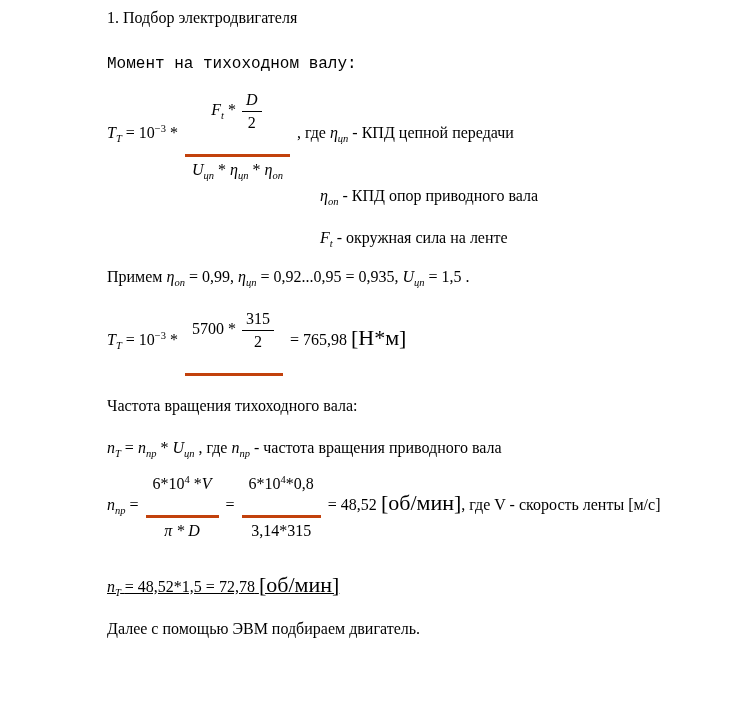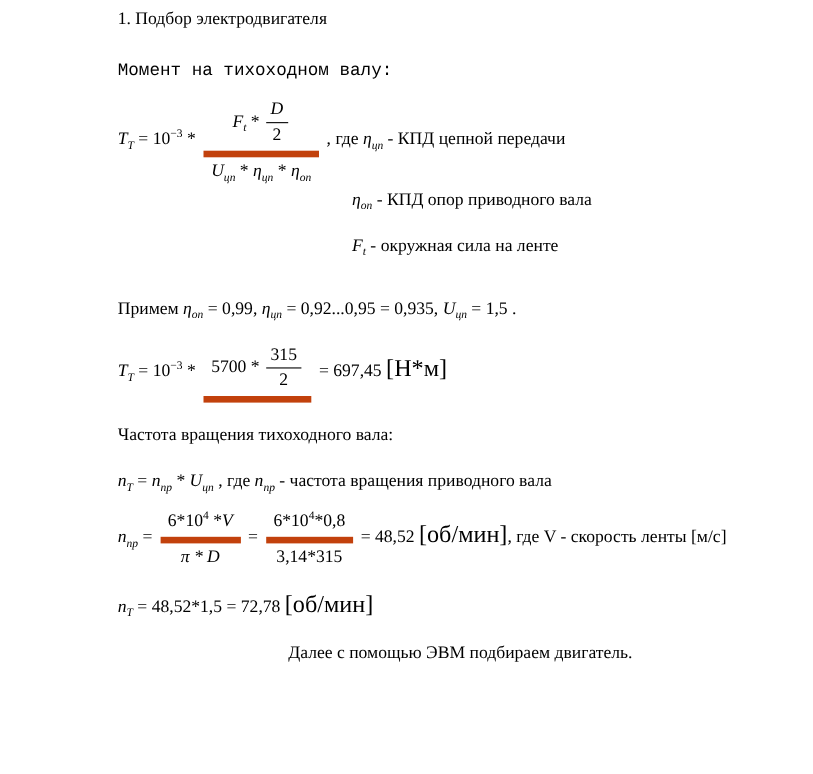"Ft *" .frac > .ftop { border-bottom: 6px solid #c2410c -> 3px solid #c2410c; padding: 2px 7px 4px -> 2px 7px 21px }
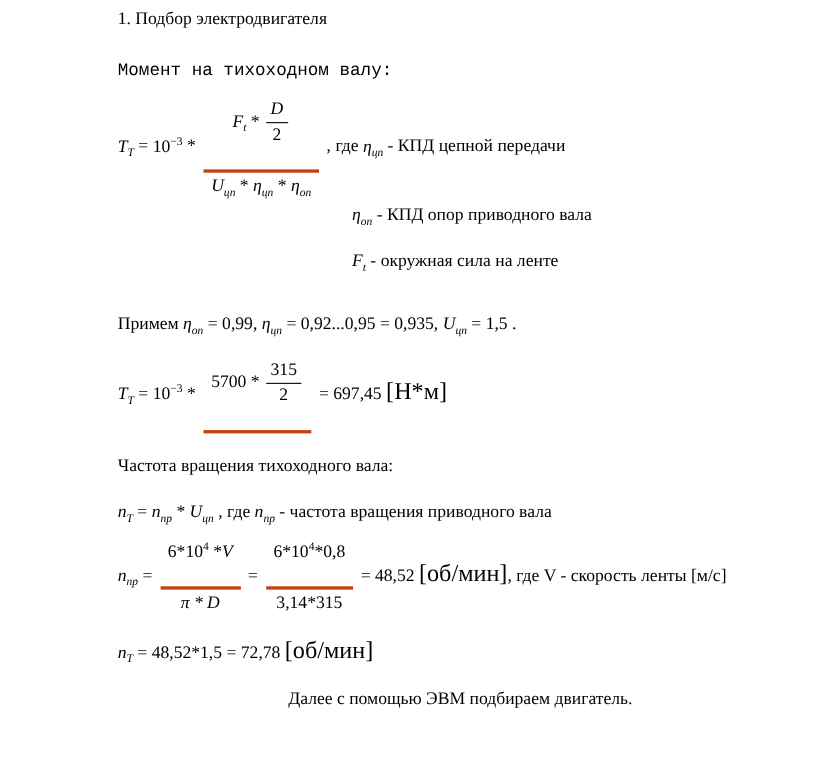"Примем ηоп = 0,99, ηцп" .l-assume { margin-top: 37px -> 19px }
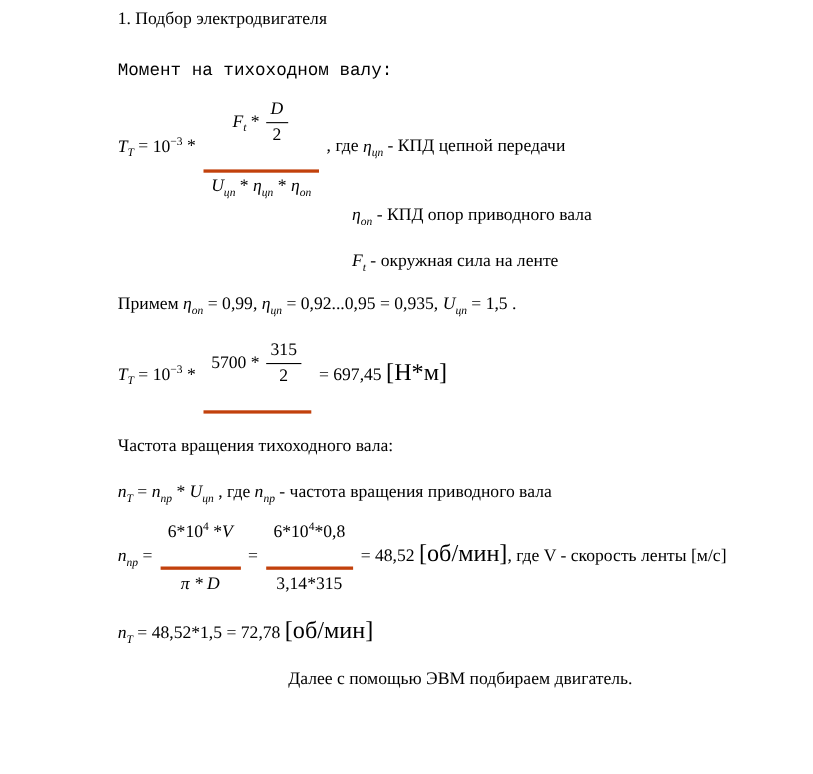"= 697,45" span { text: 697,45 -> 765,98 }
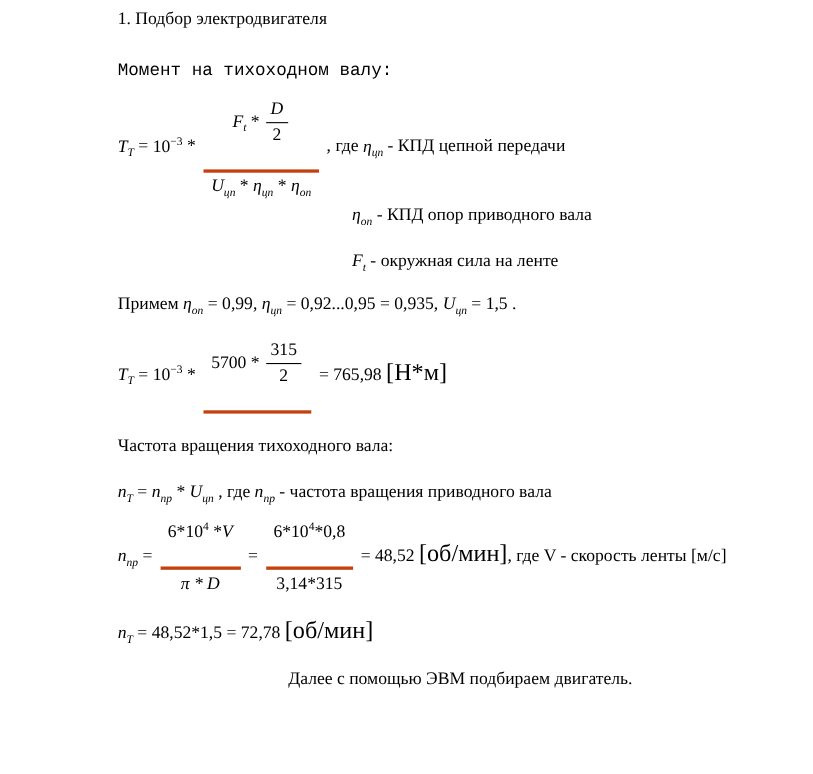"nТ = 48,52*1,5 = 72,78" .l-f5 { margin-top: 22px -> 34px; text-decoration: none -> underline }
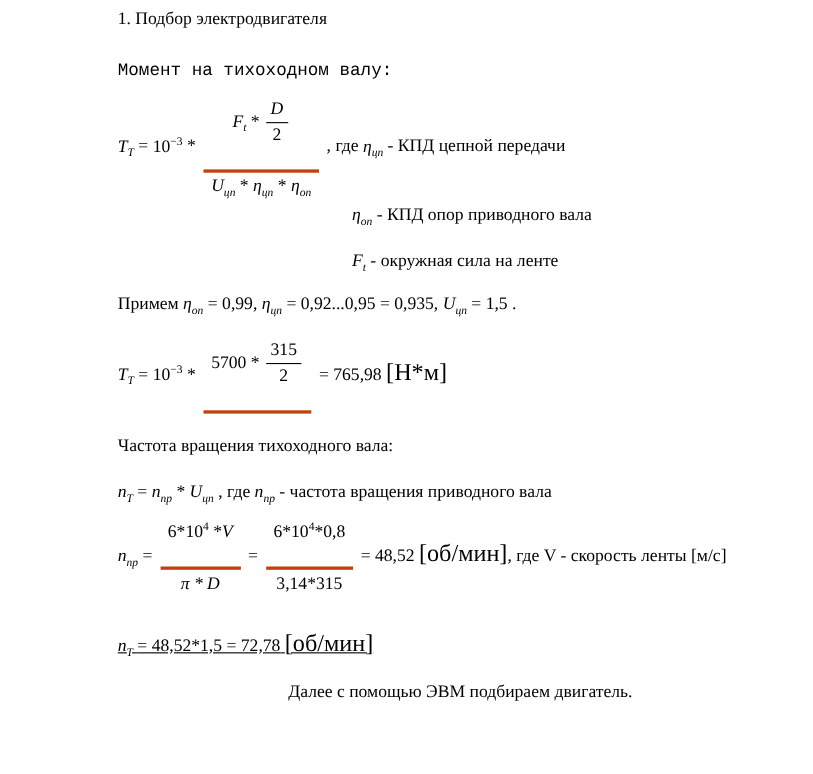"Далее с помощью ЭВМ подбираем" .l-evm { text-align: right -> none }
